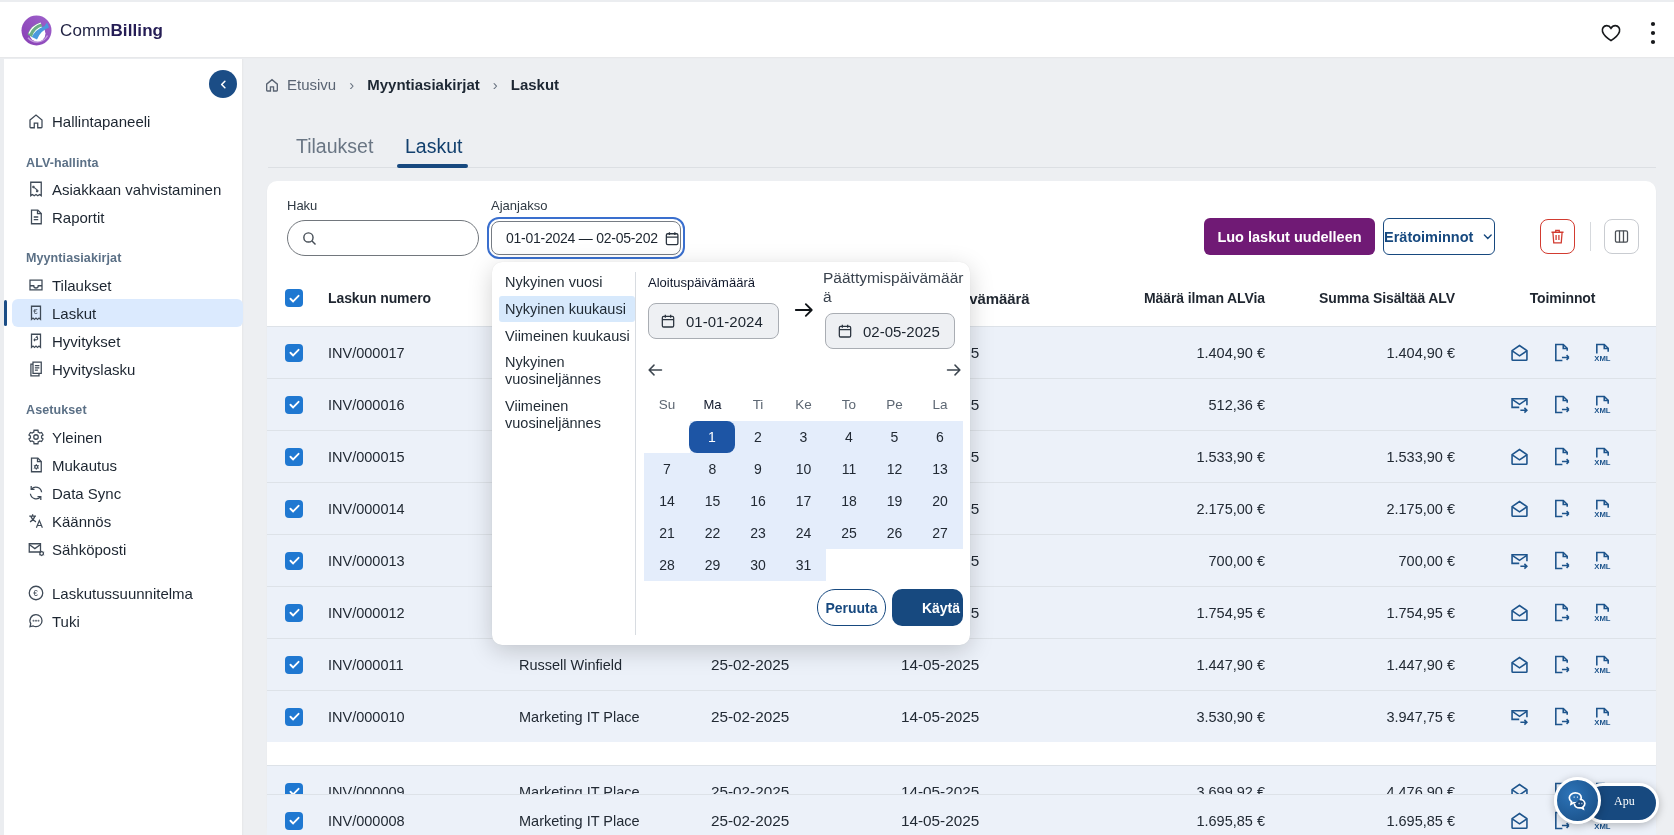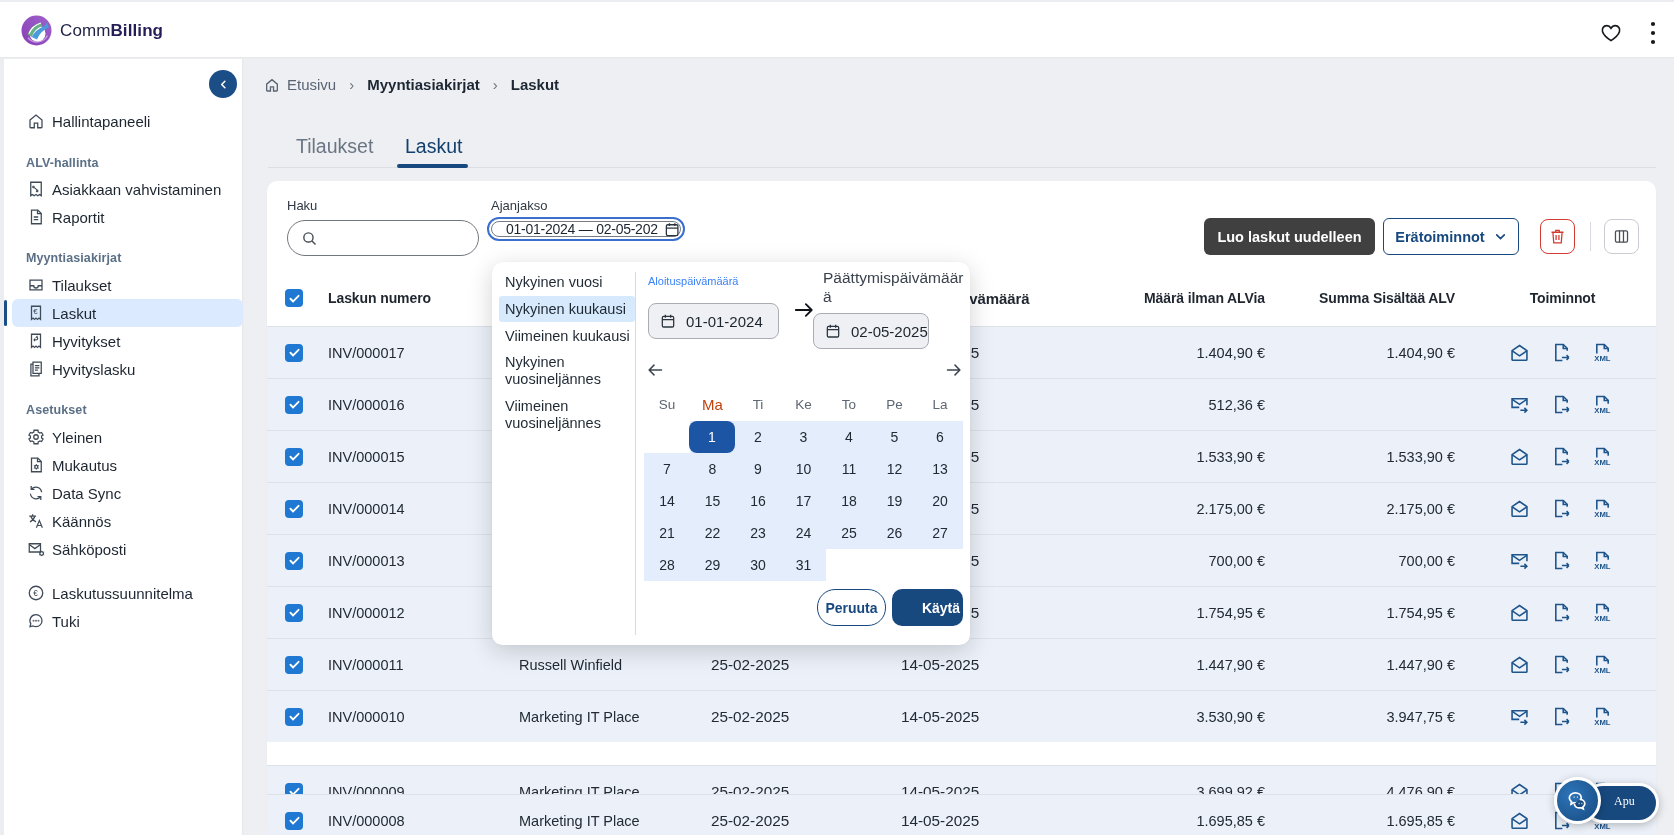"01-01-2024 — 02-05-202" #daterange { height: 16px -> 34px }
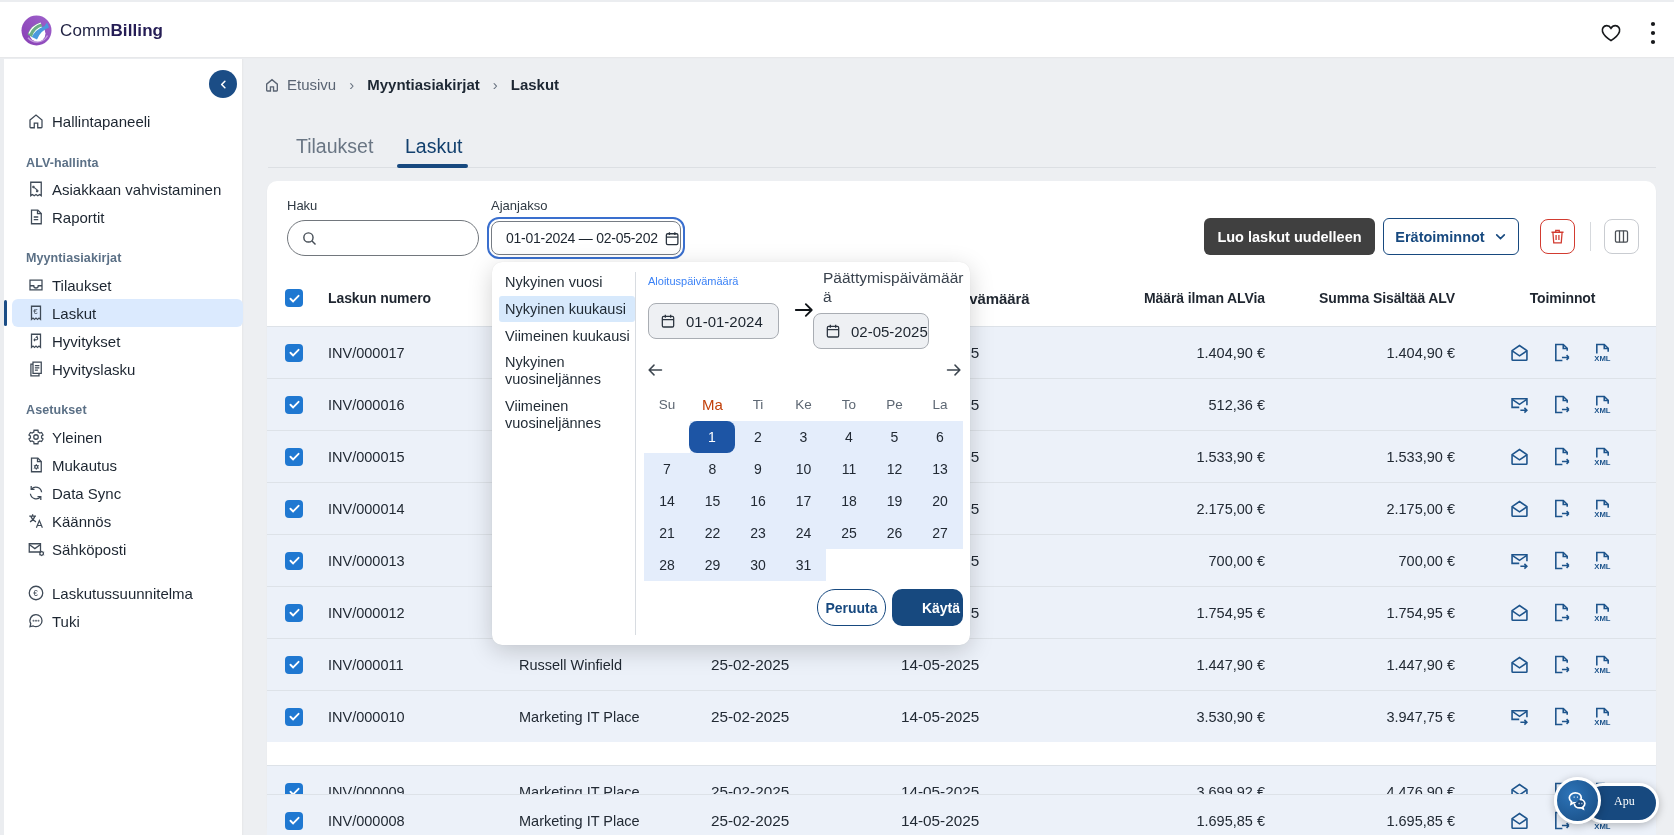"Luo laskut uudelleen" #btn-create { background: #404040 -> #701a75 }
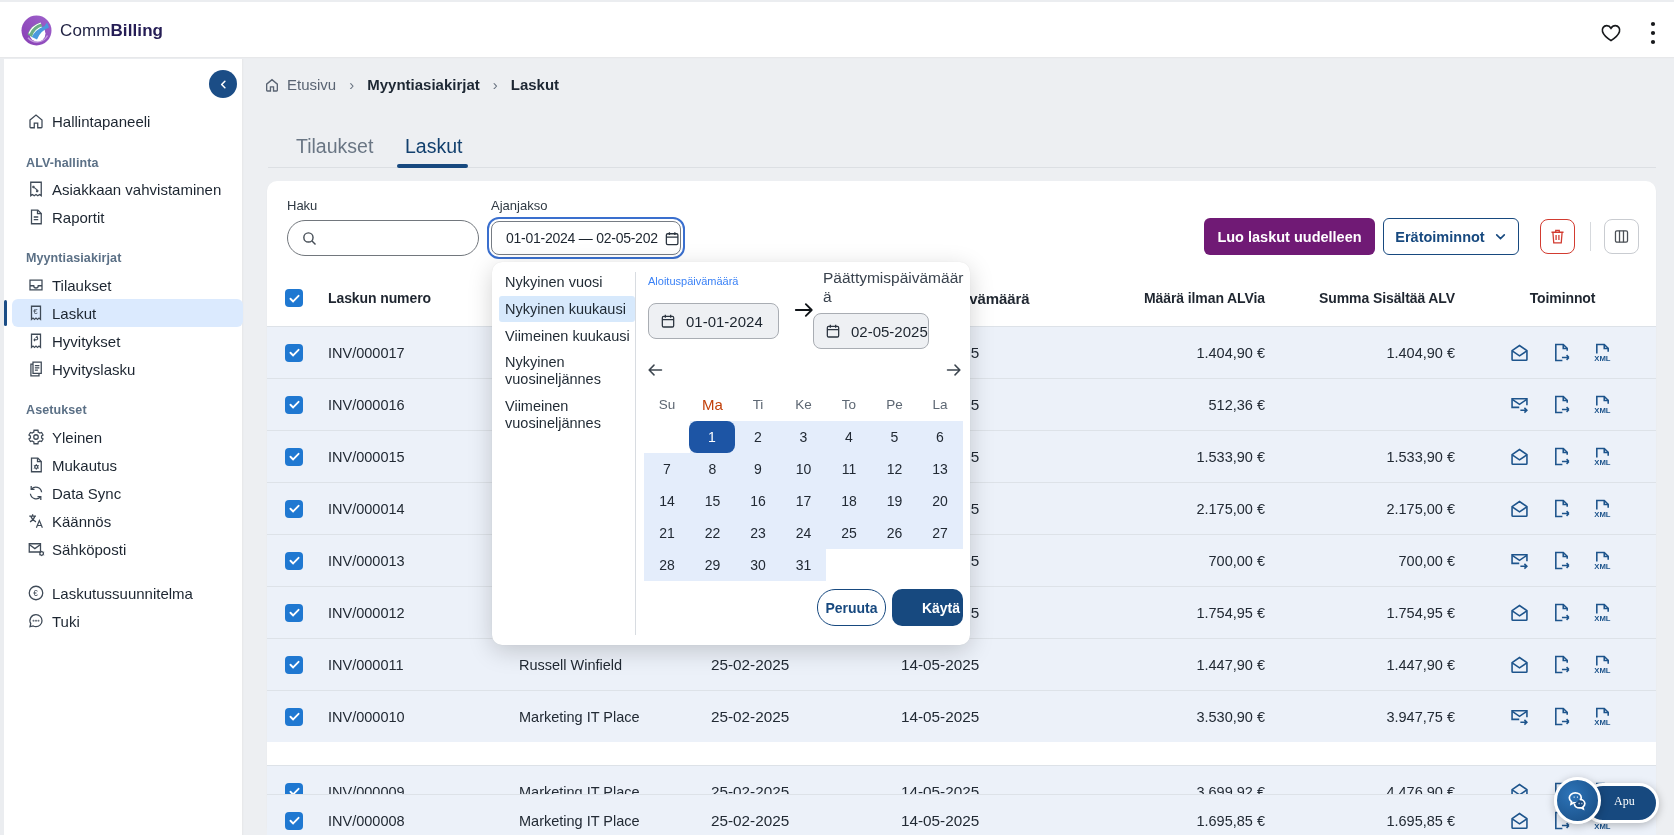"Erätoiminnot" #btn-batch { width: 136px -> 112px }
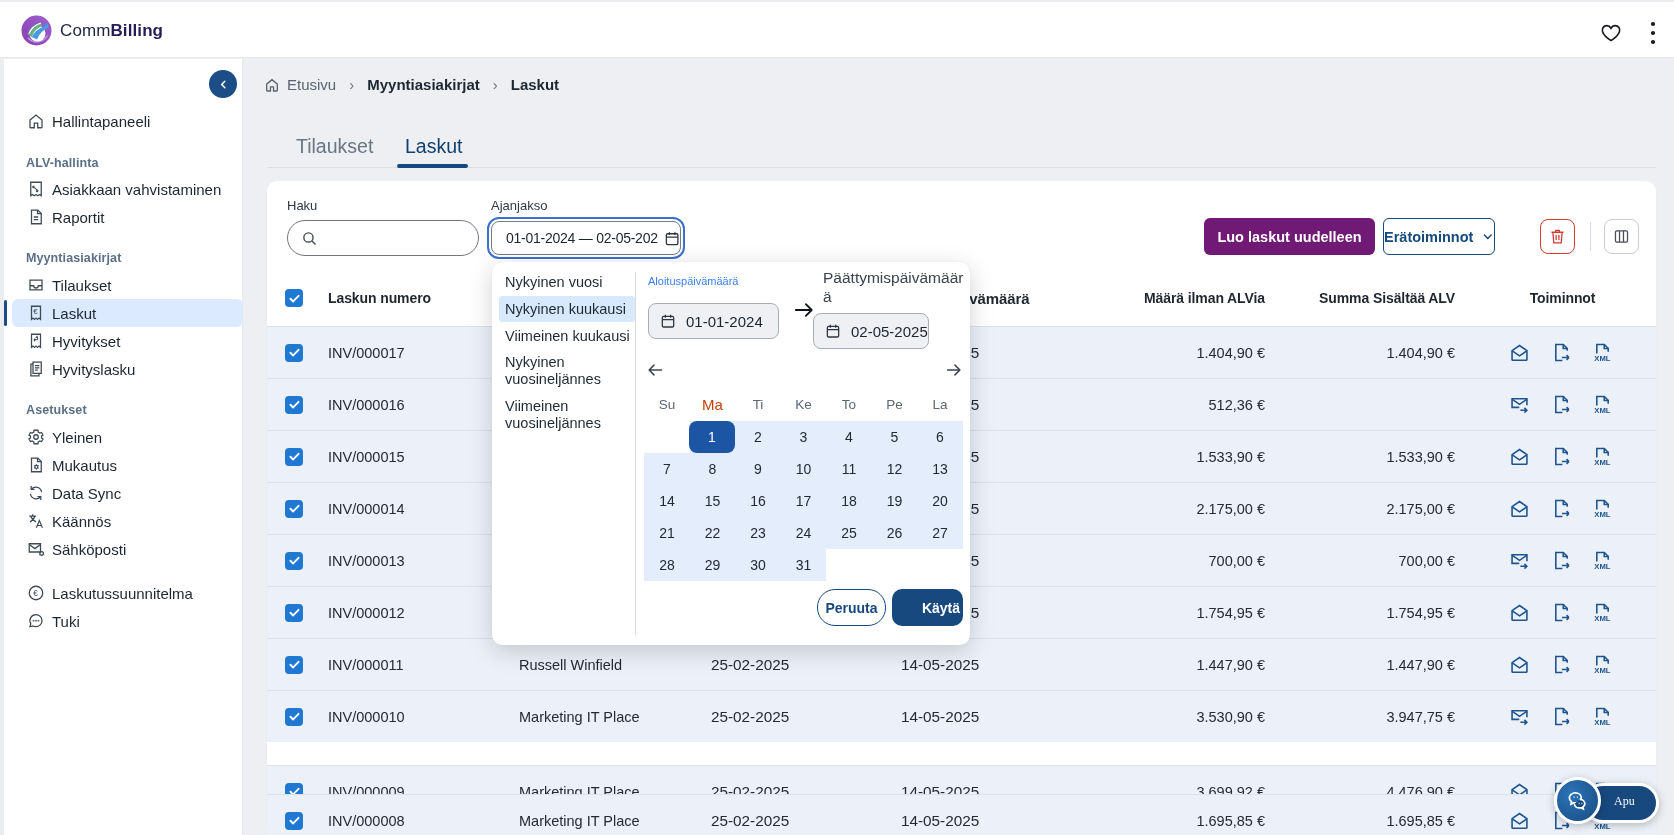"Aloituspäivämäärä" div.abs { color: #3b82f6 -> #0f172a; font-size: 11px -> 13px }
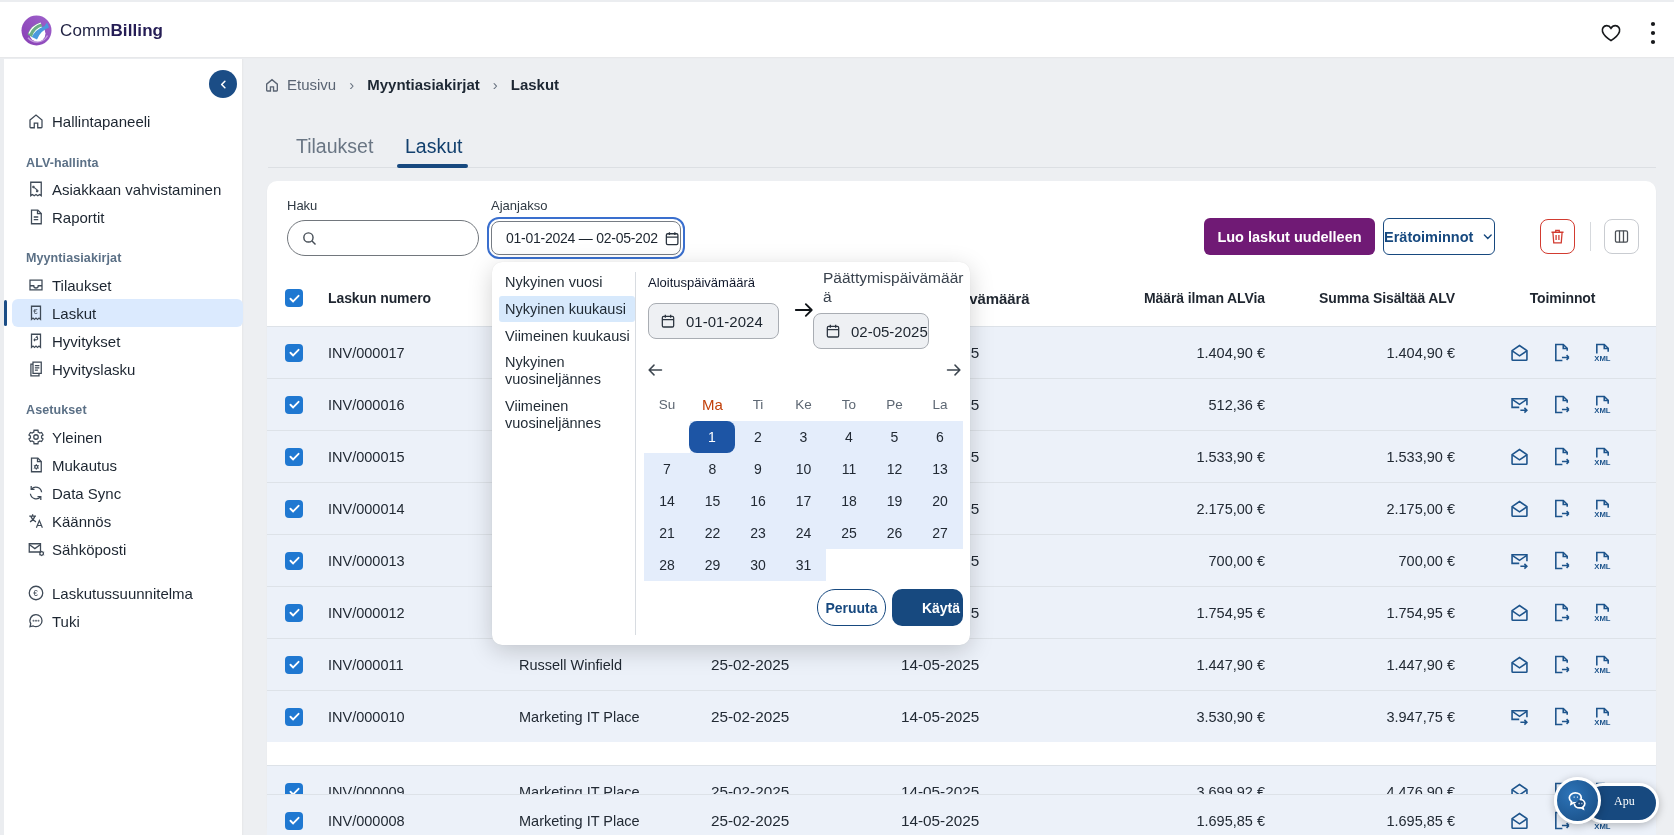"02-05-2025" div.dfield { left: 321px -> 333px; width: 116px -> 130px }
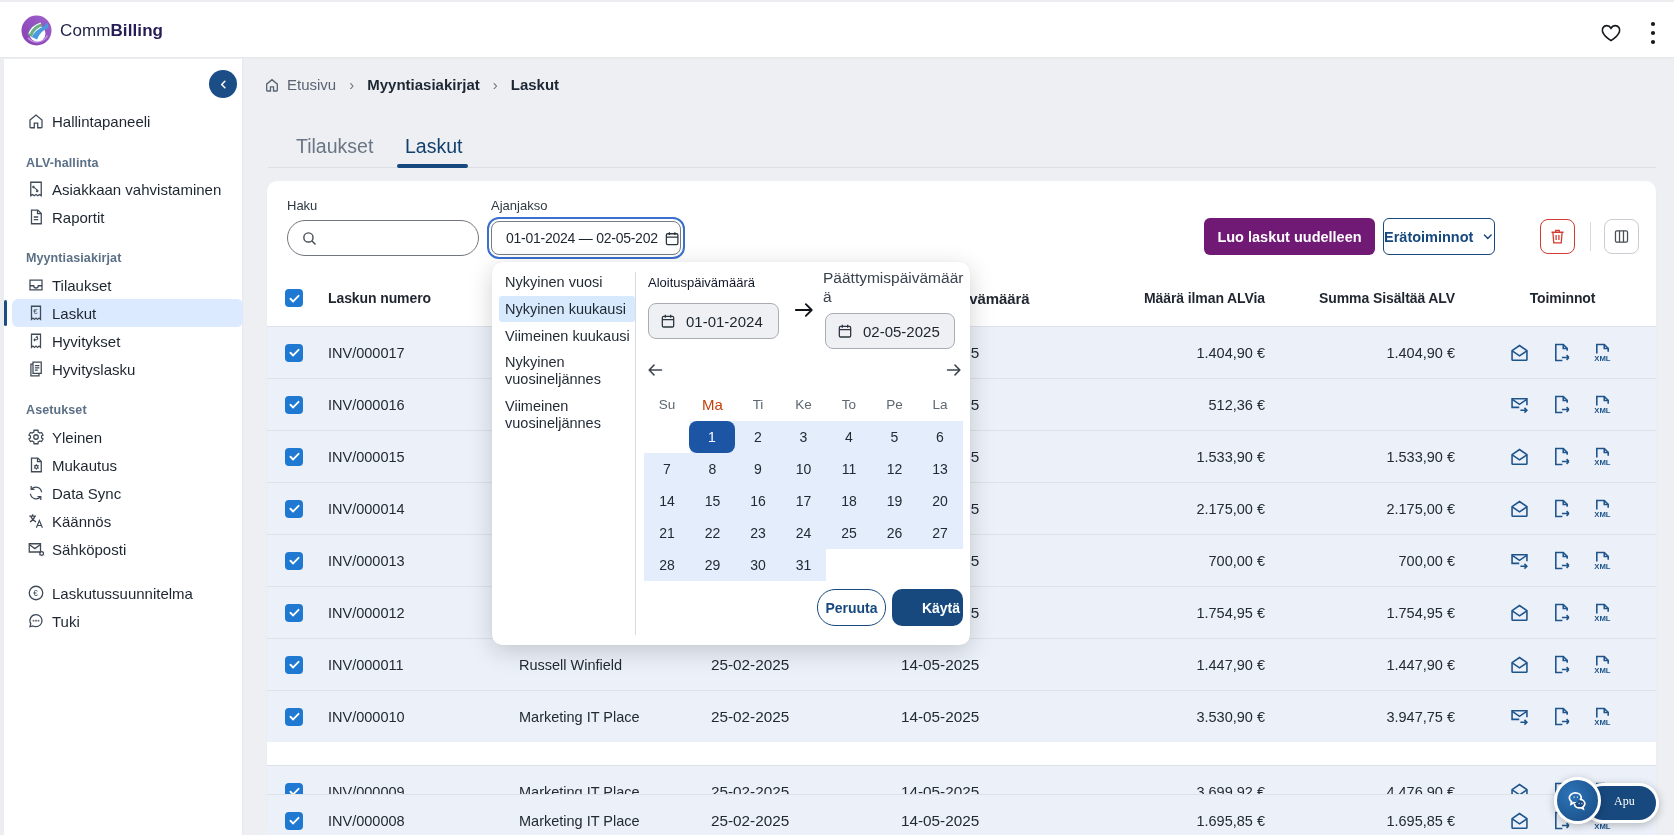"Ma" div.cal-day { color: #c2410c -> #0f172a; font-size: 15px -> 13px }
